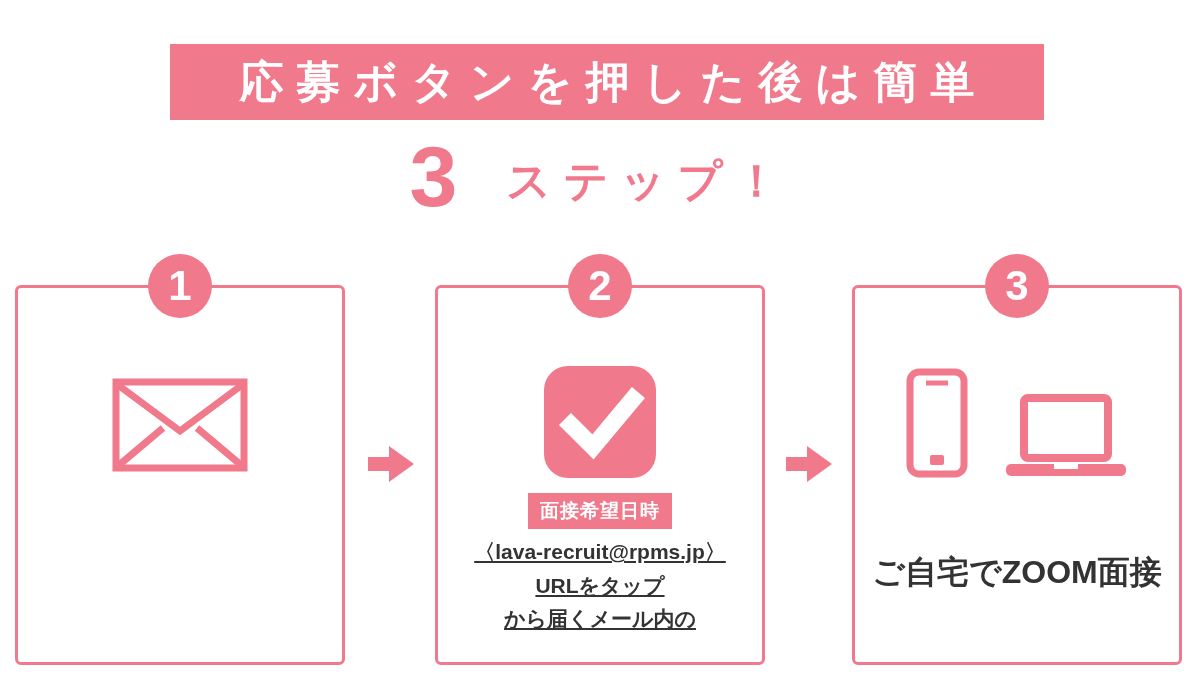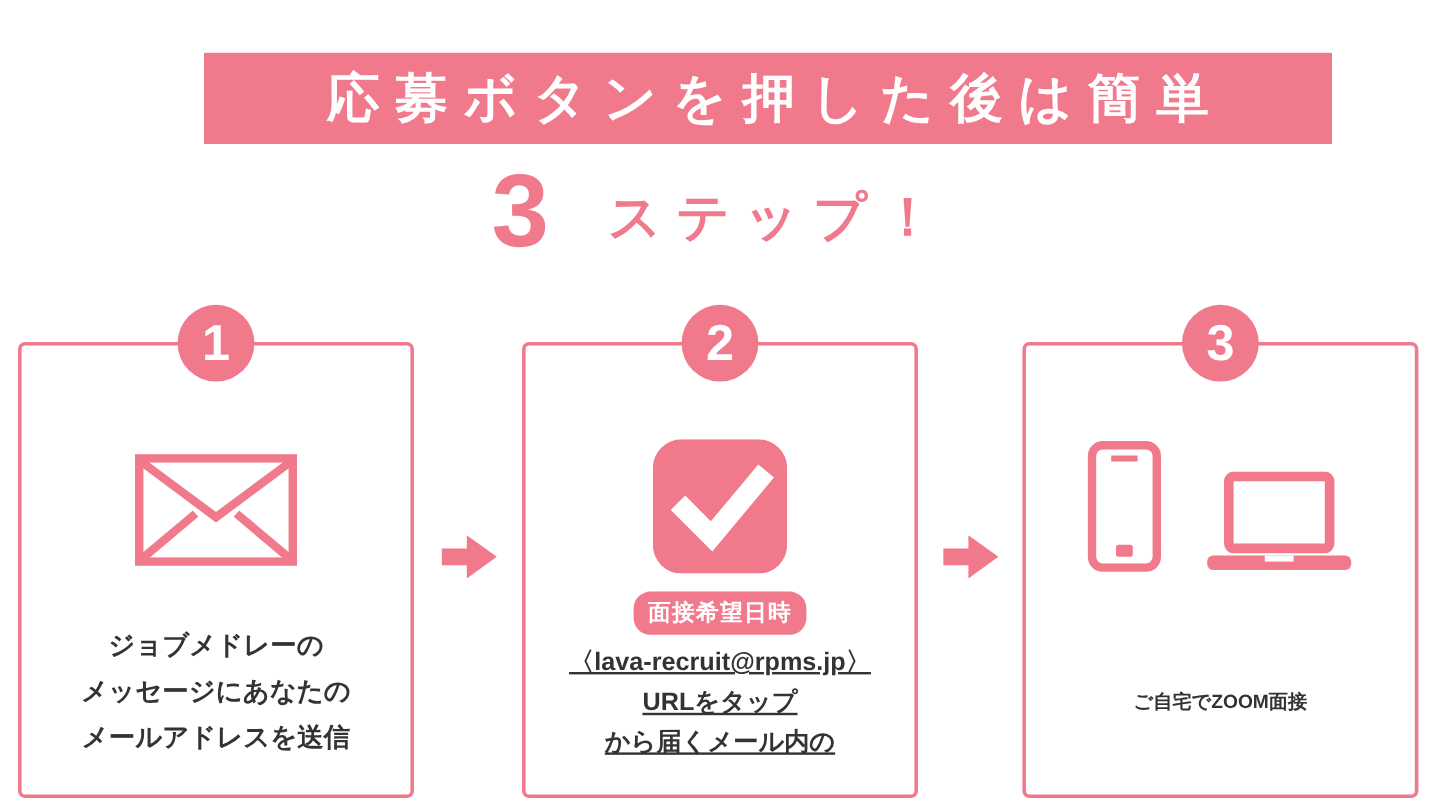"応募ボタンを押した後は簡単" .banner { width: 940px -> 874px }
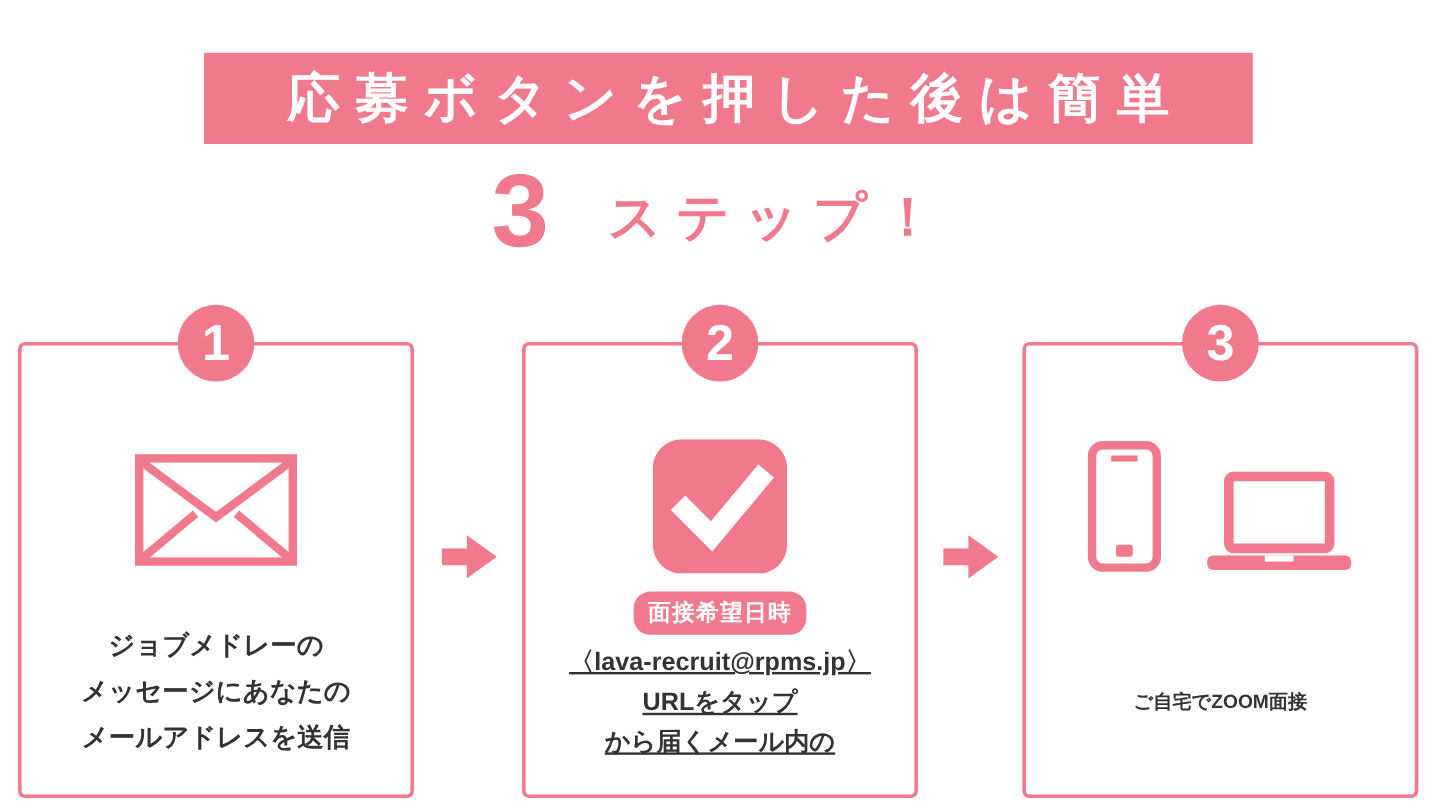"面接希望日時" .pill-badge { border-radius: 14px -> 0 }
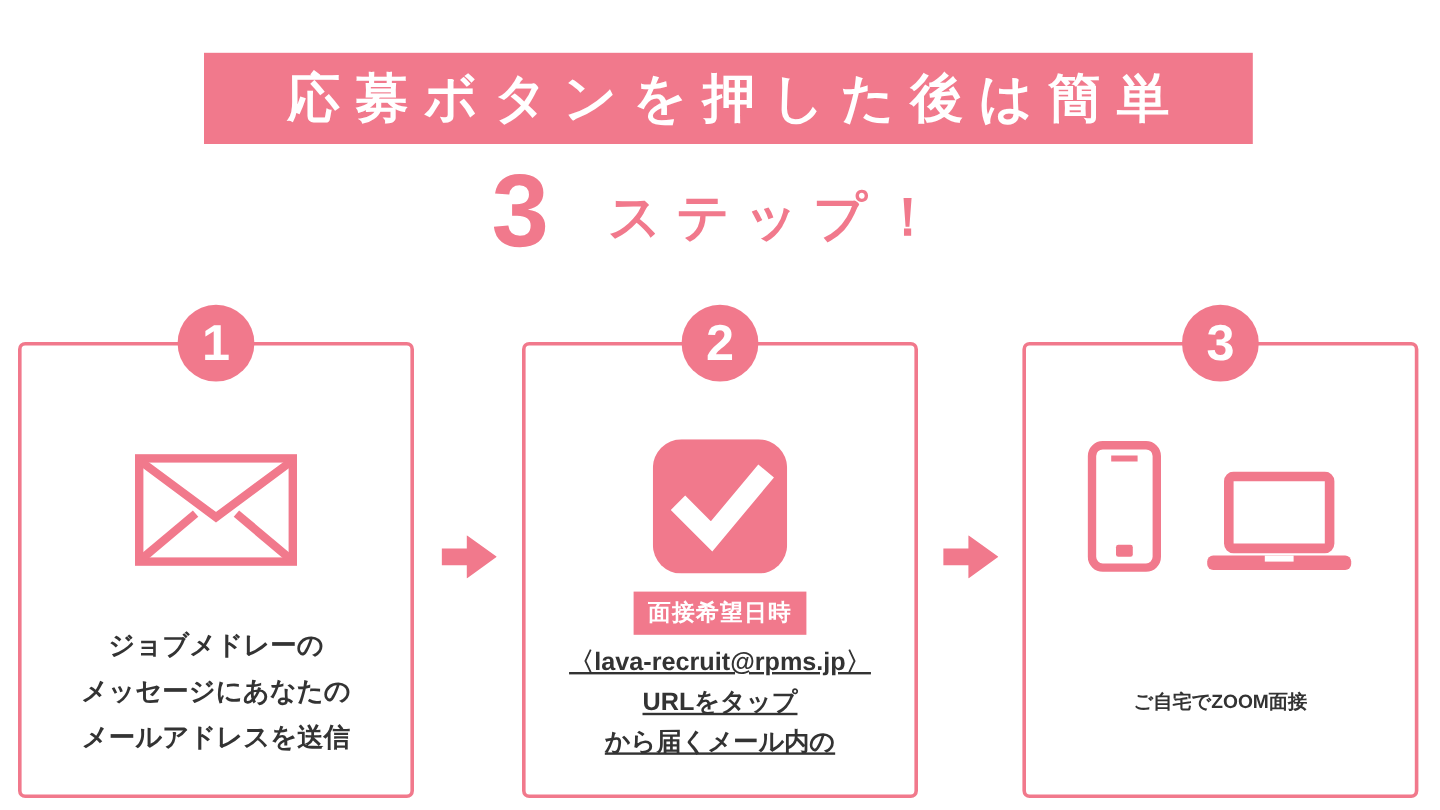"ジョブメドレーの" div.card-text { html: <div> <div>ジョブメドレーの</div> <div>メッセージにあなたの</div> <div>メールアドレスを送信</div> </div> -> none }
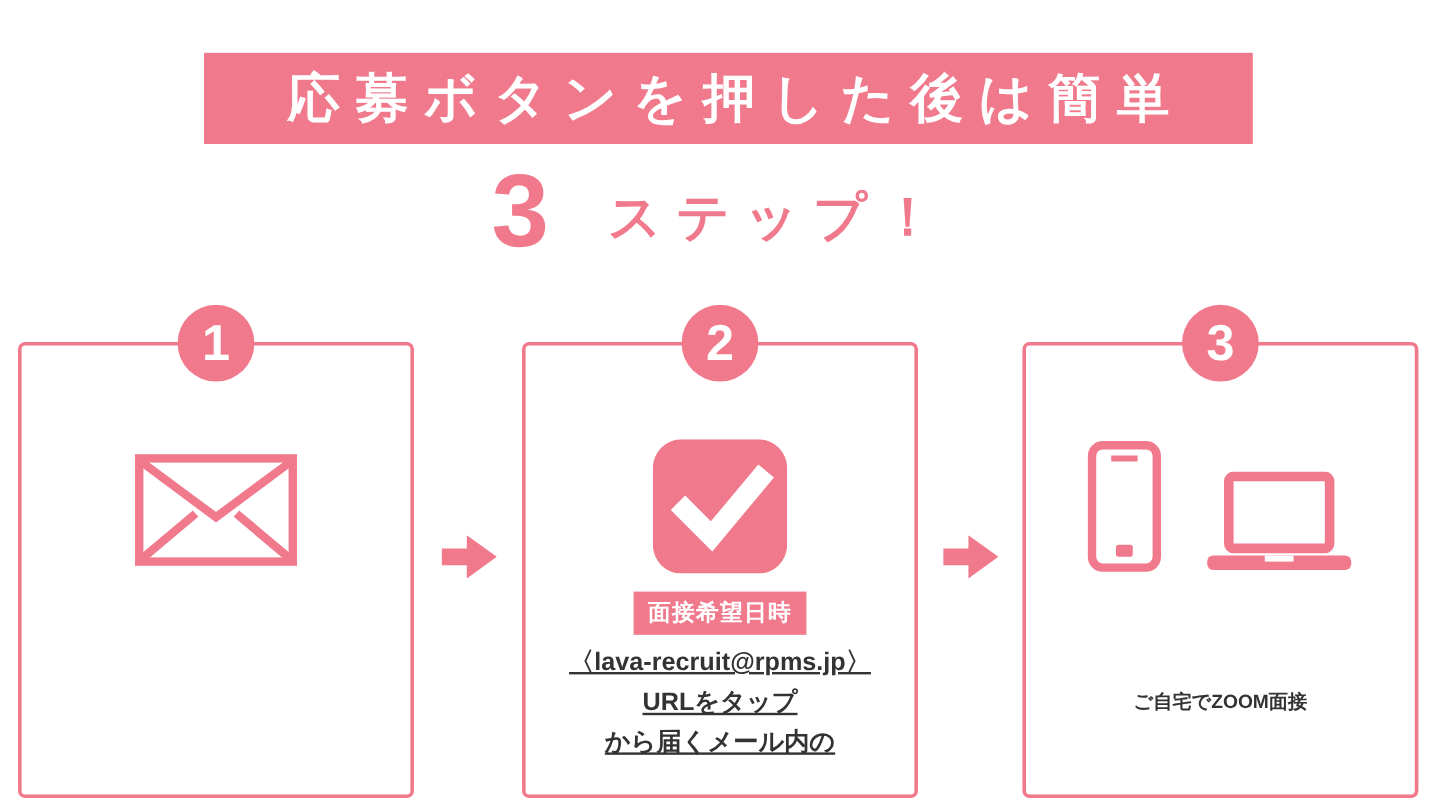"ご自宅でZOOM面接" .card-3 .card-text { font-size: 16px -> 32px }
